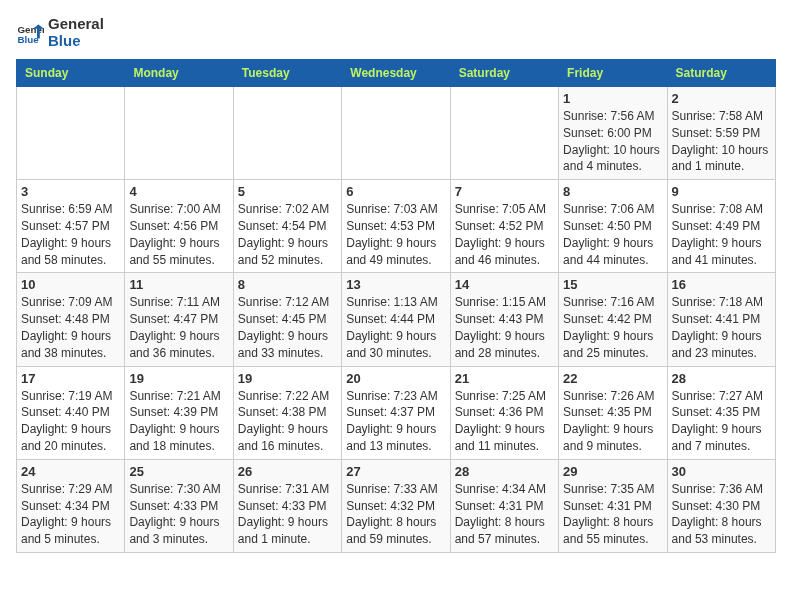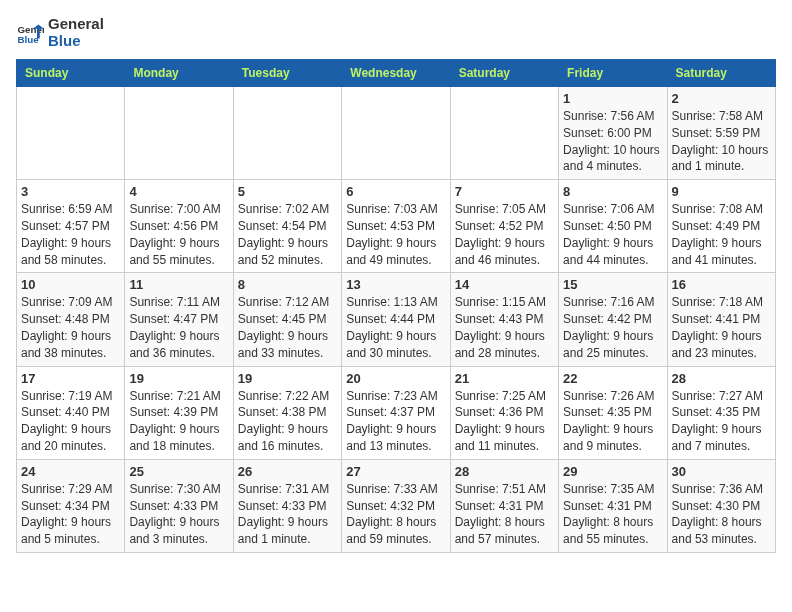"Sunrise: 7:51 AM Sunset: 4:31" div.day-info { text: 7:51 -> 4:34 }
